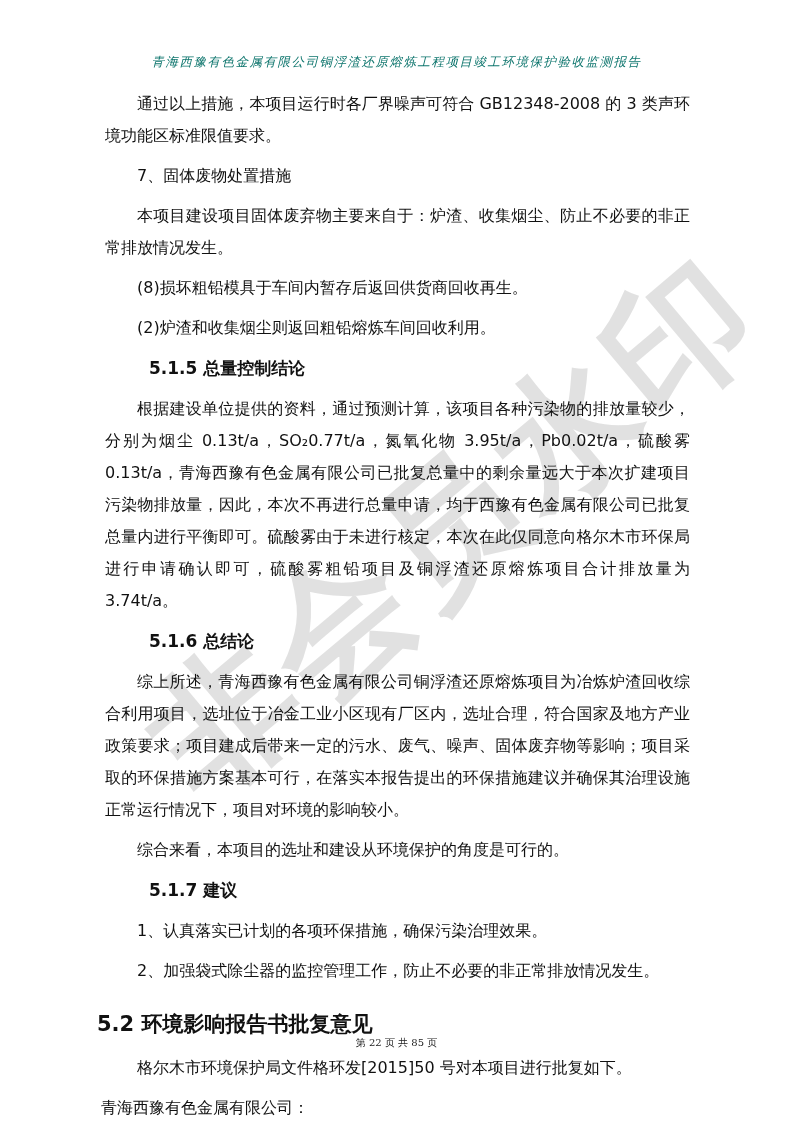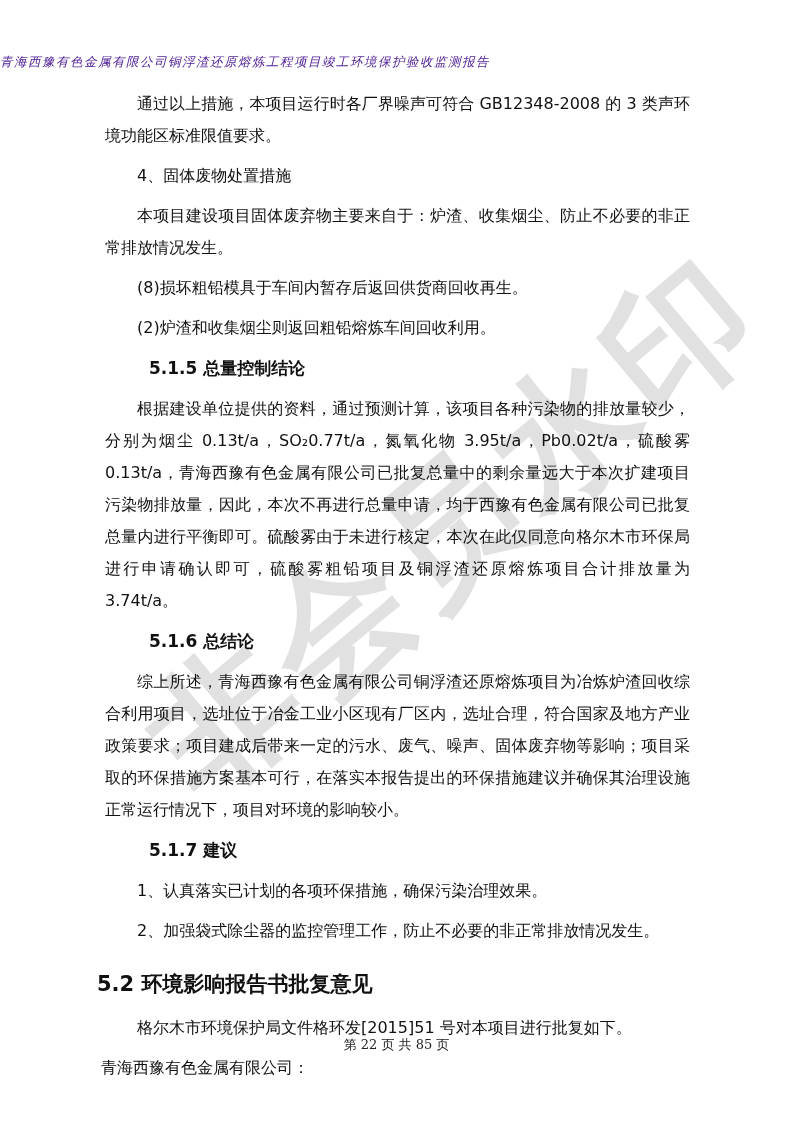"青海西豫有色金属有限公司铜浮渣还原熔炼工程项目竣工环境保护验收监测报告" .doc-header { color: #4c1d95 -> #0f766e; text-align: none -> center }
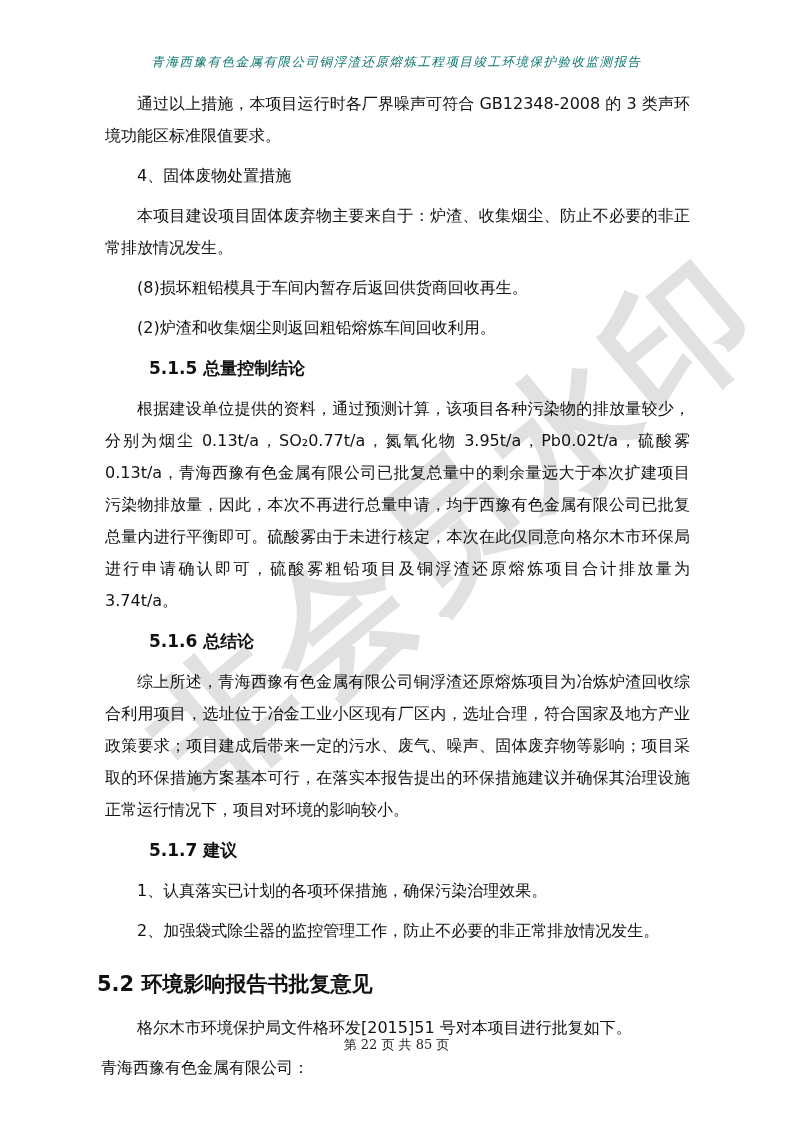"4、固体废物处置措施" p.p { text: 4 -> 7 }
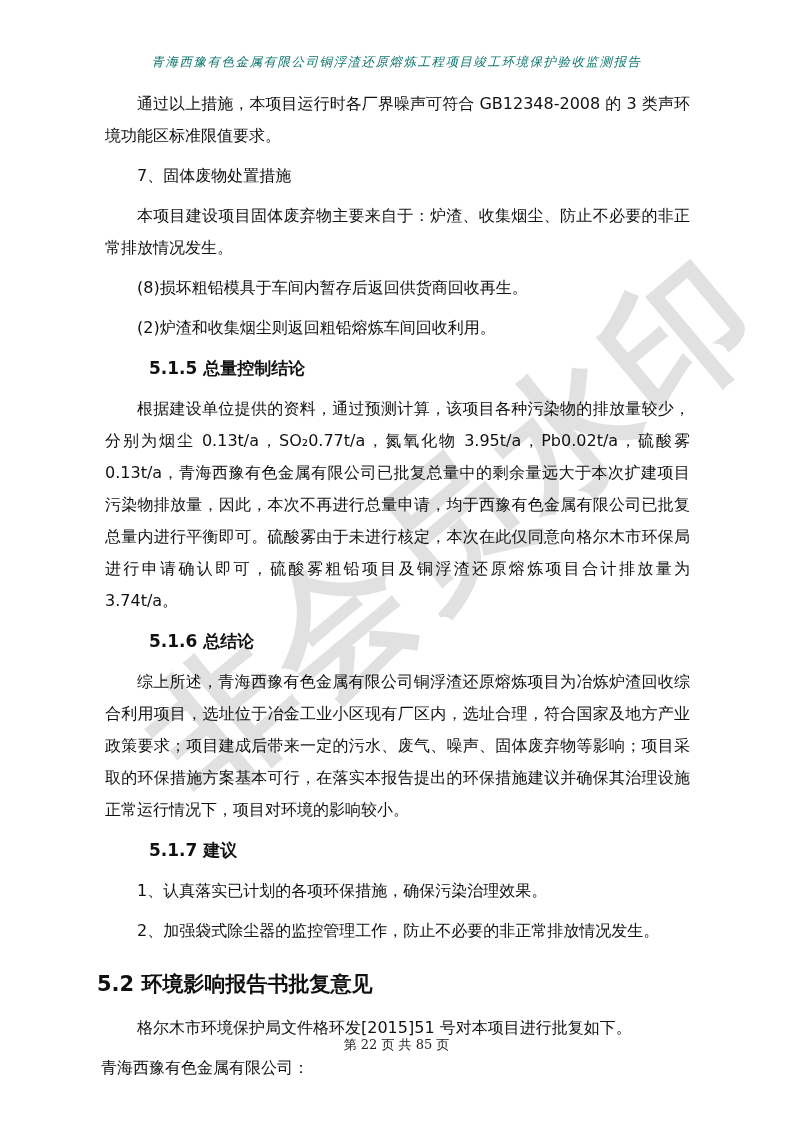"综合来看，本项目的选址和建设从环境保护的角度是可行的。" p.p { html: none -> <p>综合来看，本项目的选址和建设从环境保护的角度是可行的。</p> }
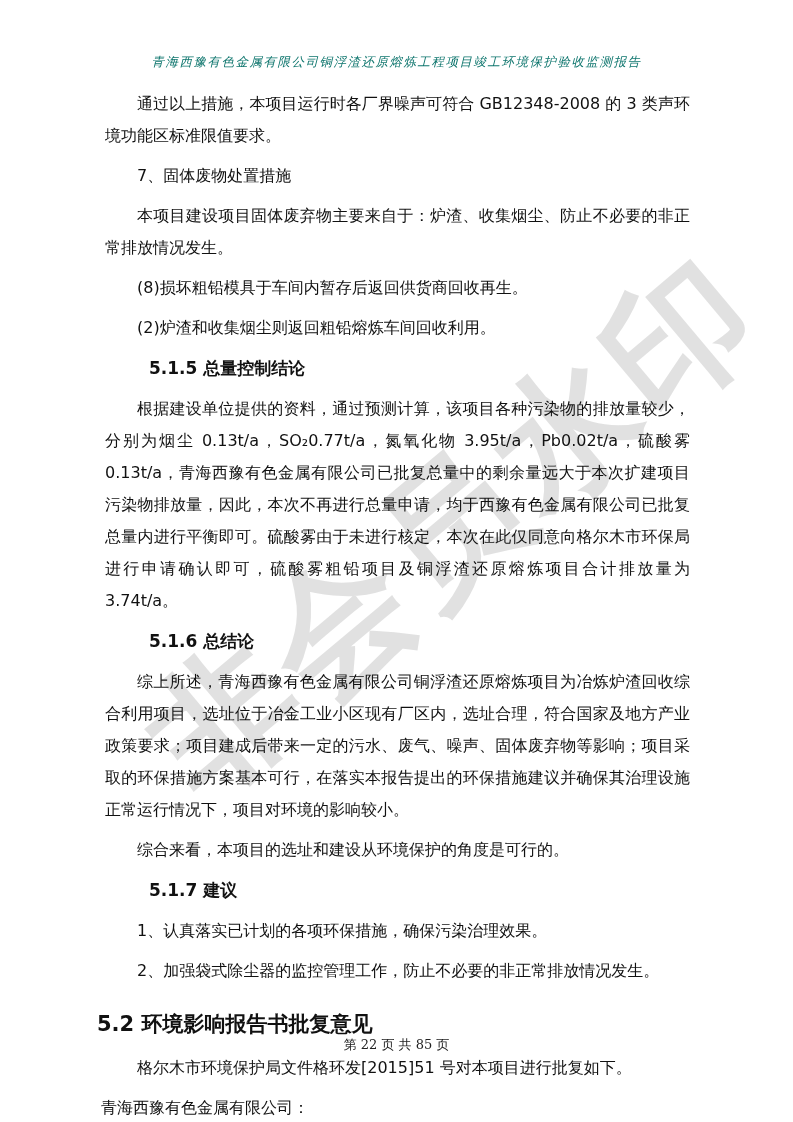"第 22 页 共 85" .doc-footer { font-size: 13px -> 10px }
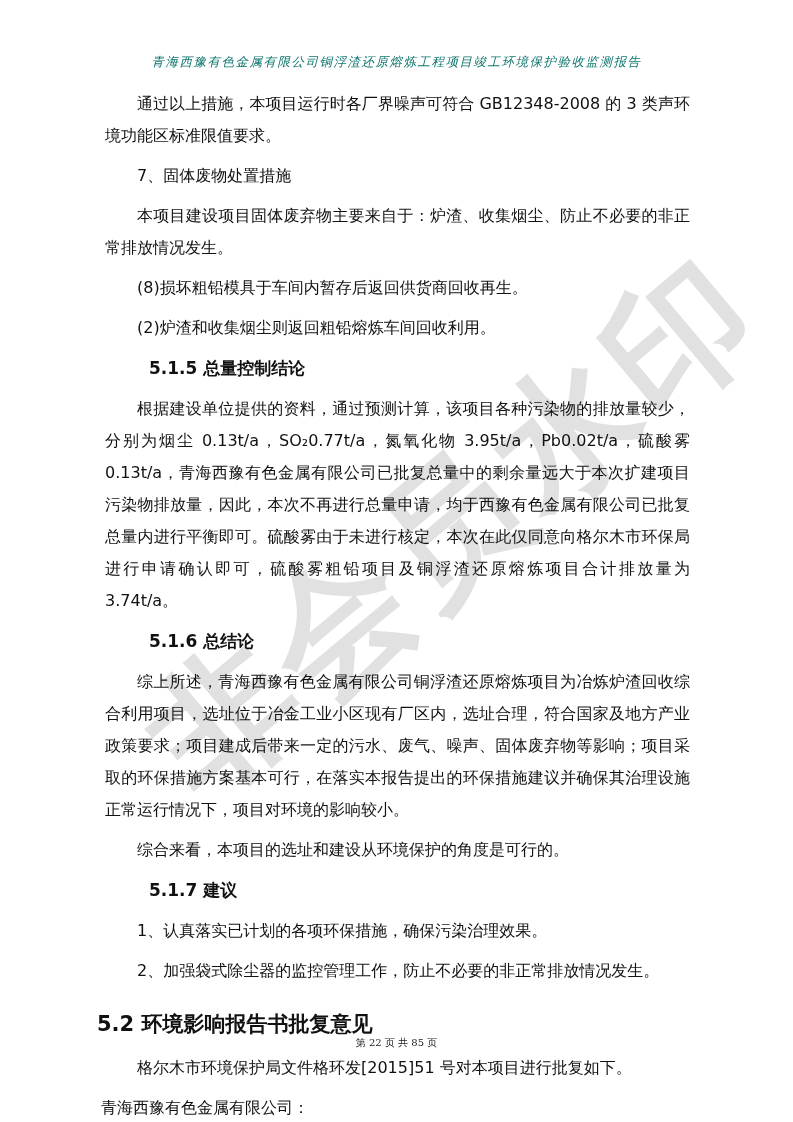"格尔木市环境保护局文件格环发[2015]51 号对本项目进行批复如下。" p.p { text: 51 -> 50 }
